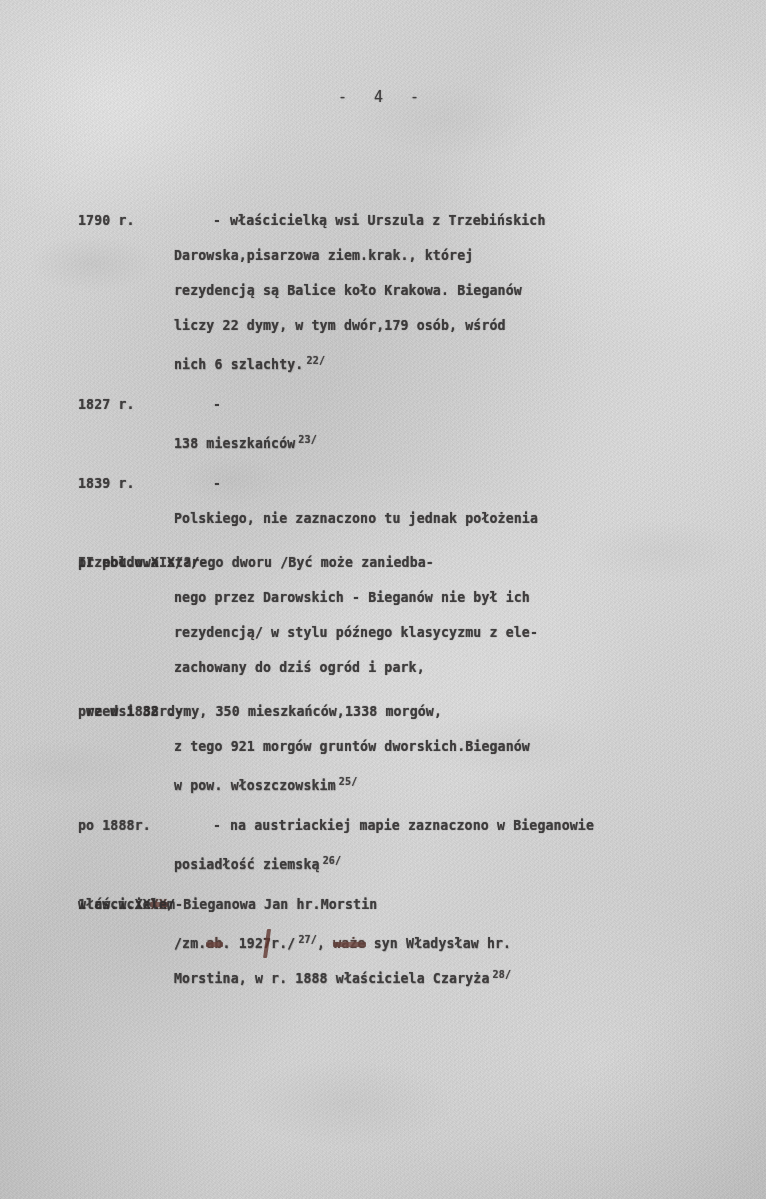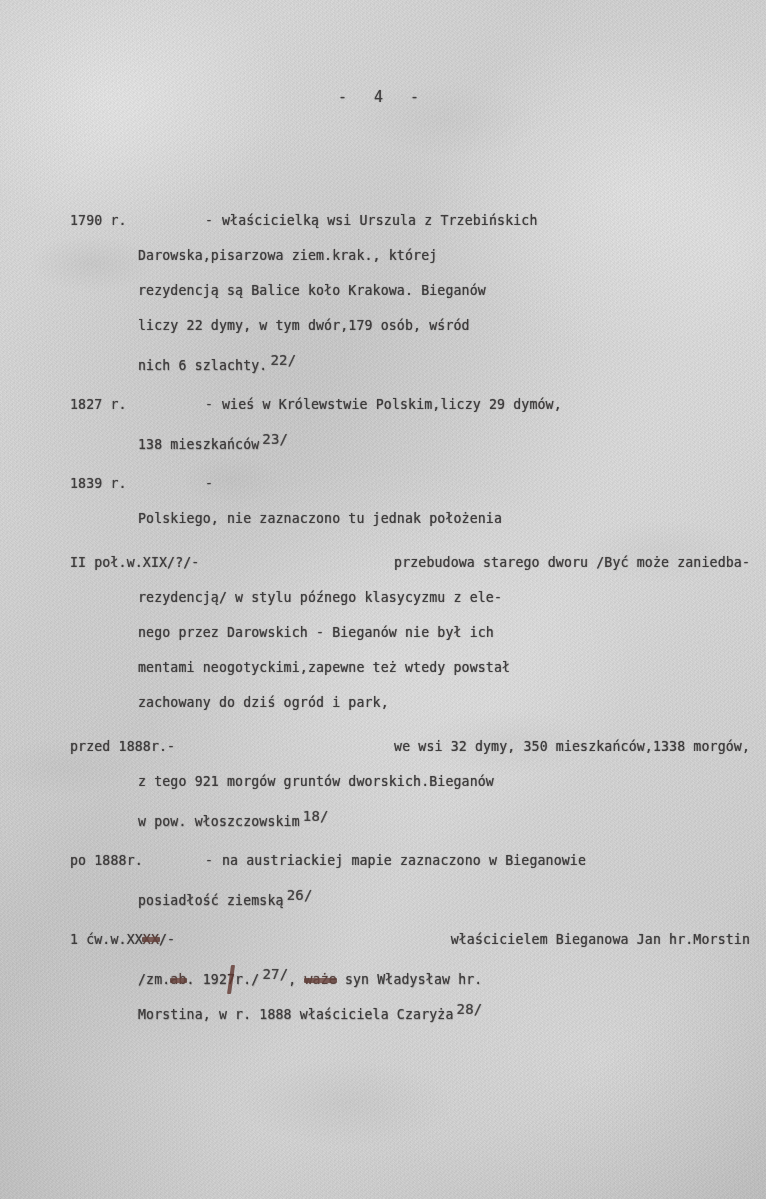"1790 r." .entries { font-weight: none -> bold; left: 70px -> 78px }
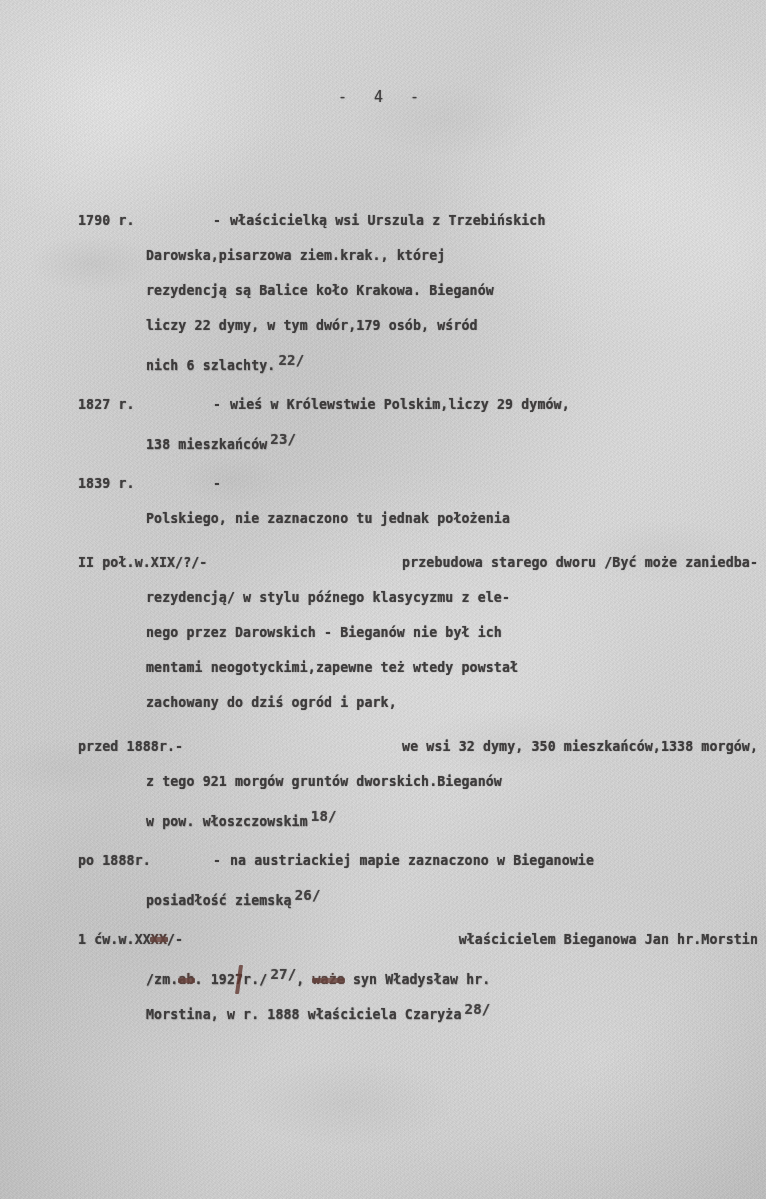"Darowska,pisarzowa ziem.krak., której" .line.cont .text { margin-left: 68px -> 96px }
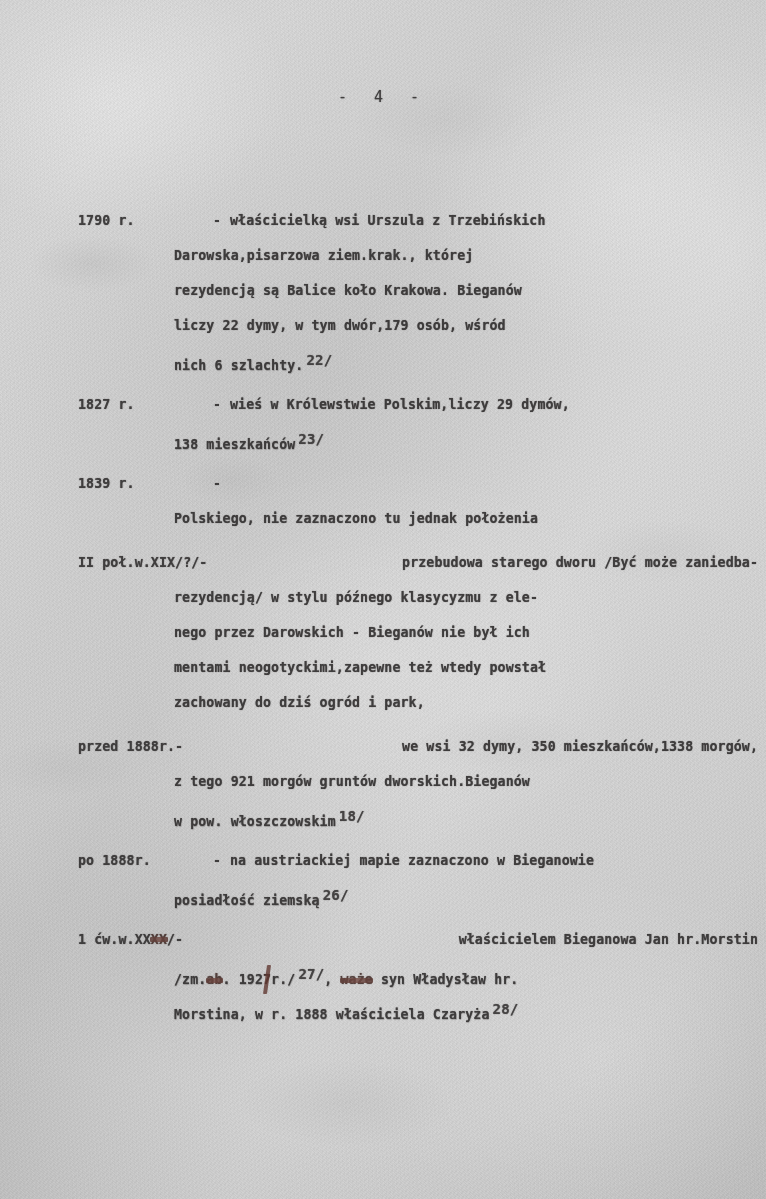"22/" sup.note { font-size: 14px -> 10px }
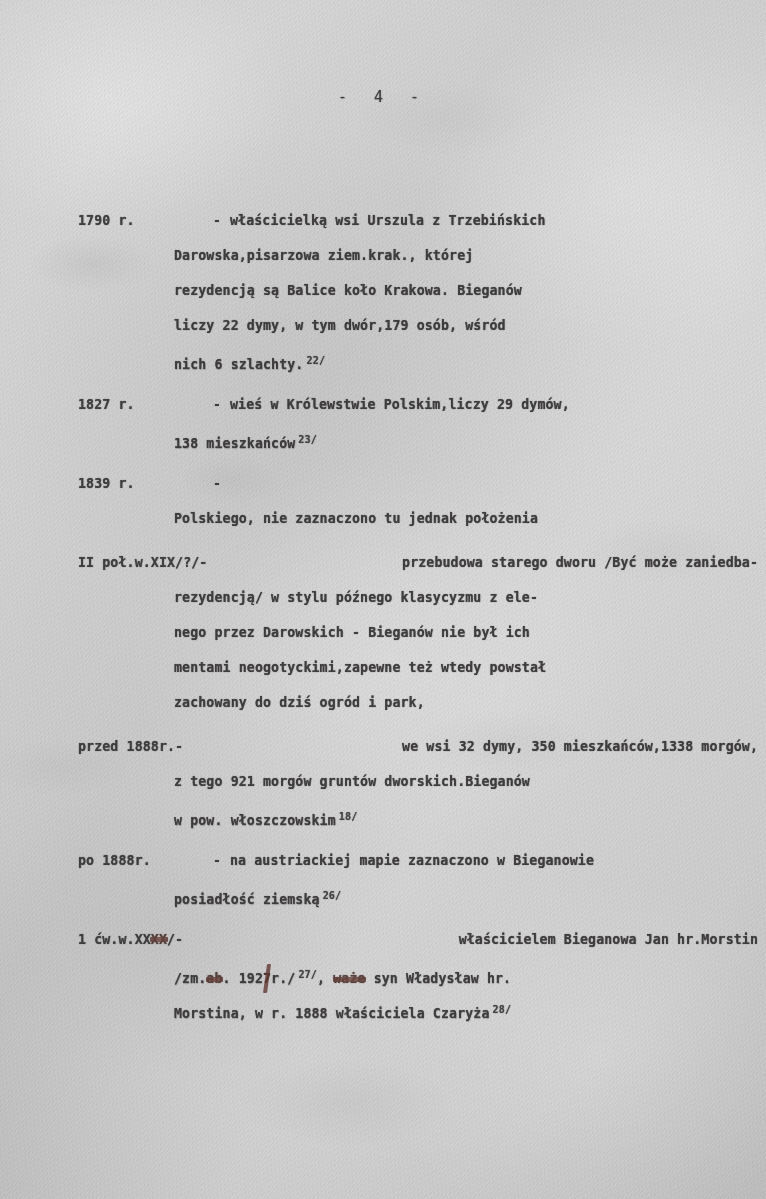"wieś w Królewstwie Polskim,liczy 29" span.text { html: <span>wieś w Królewstwie Polskim,liczy 29 dymów,</span> -> none }
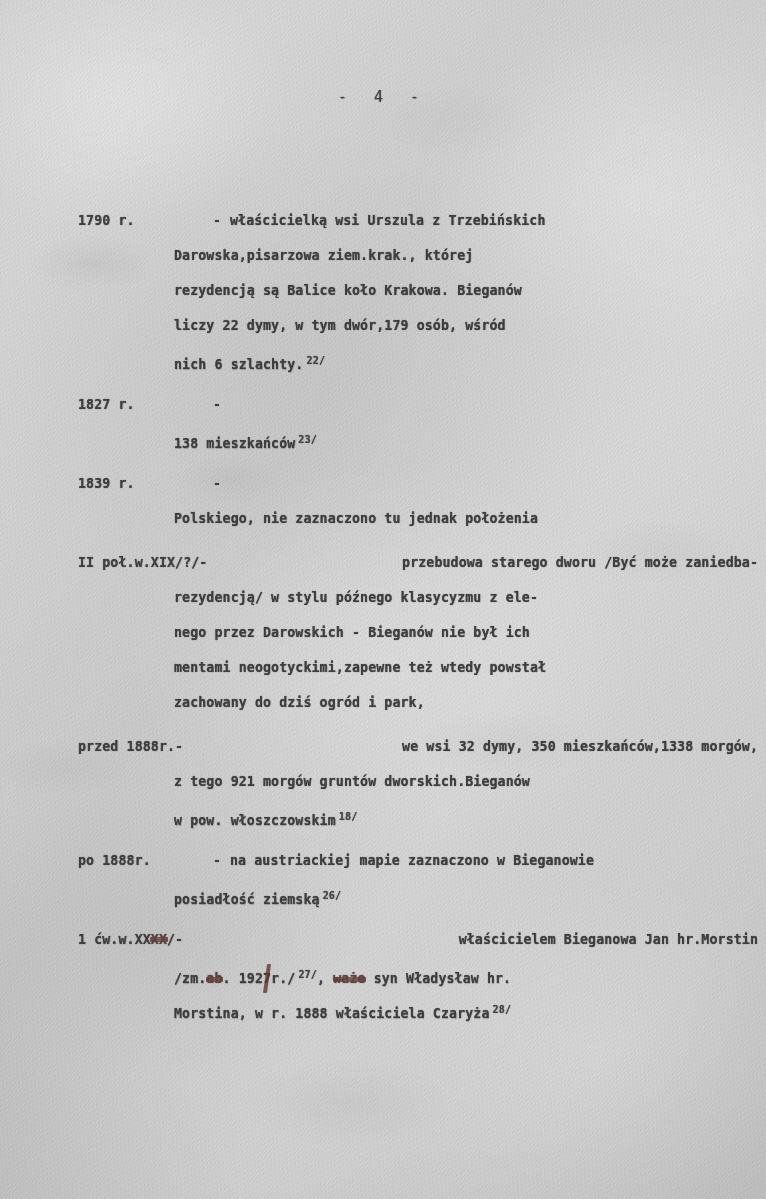"przebudowa starego dworu /Być może" .line.run .text { text-align: right -> none }
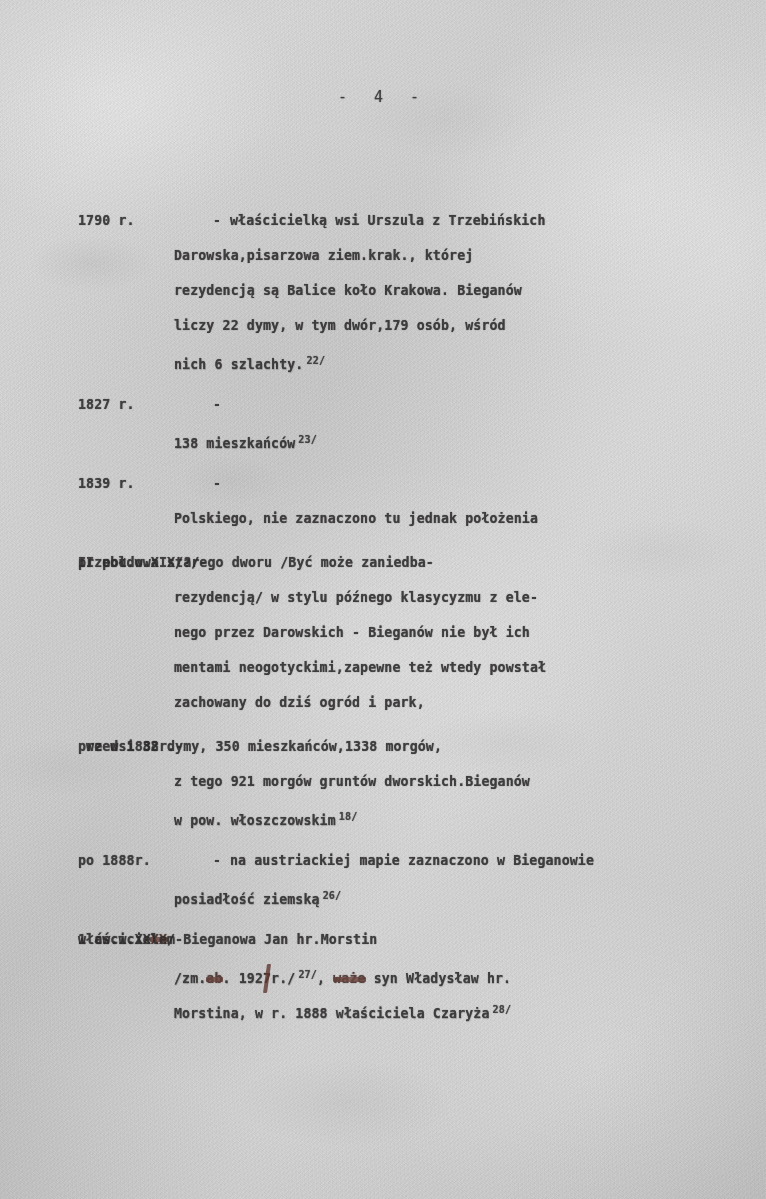"rezydencją/ w stylu późnego klasycyzmu" div.line { order: before "nego przez Darowskich - Bieganów" -> after "nego przez Darowskich - Bieganów" }
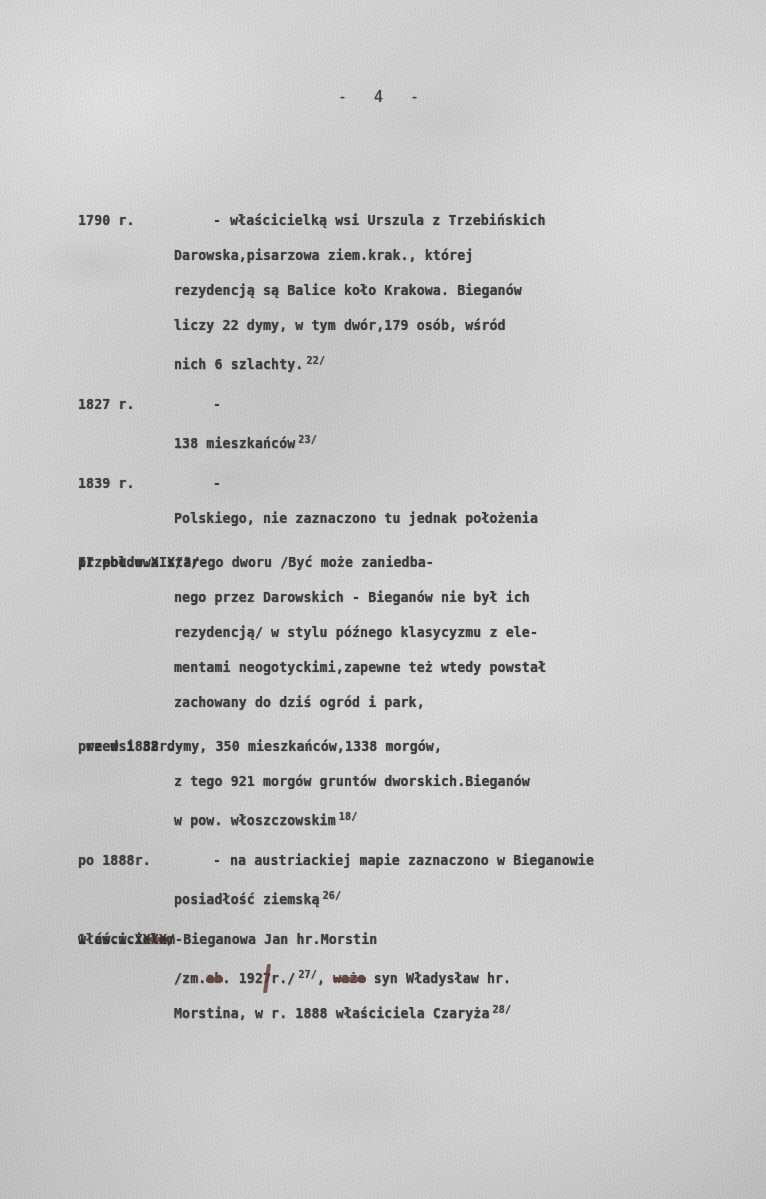"mentami neogotyckimi,zapewne też wtedy" div.line { html: <div> <span>mentami neogotyckimi,zapewne też wtedy powstał</span> </div> -> none }
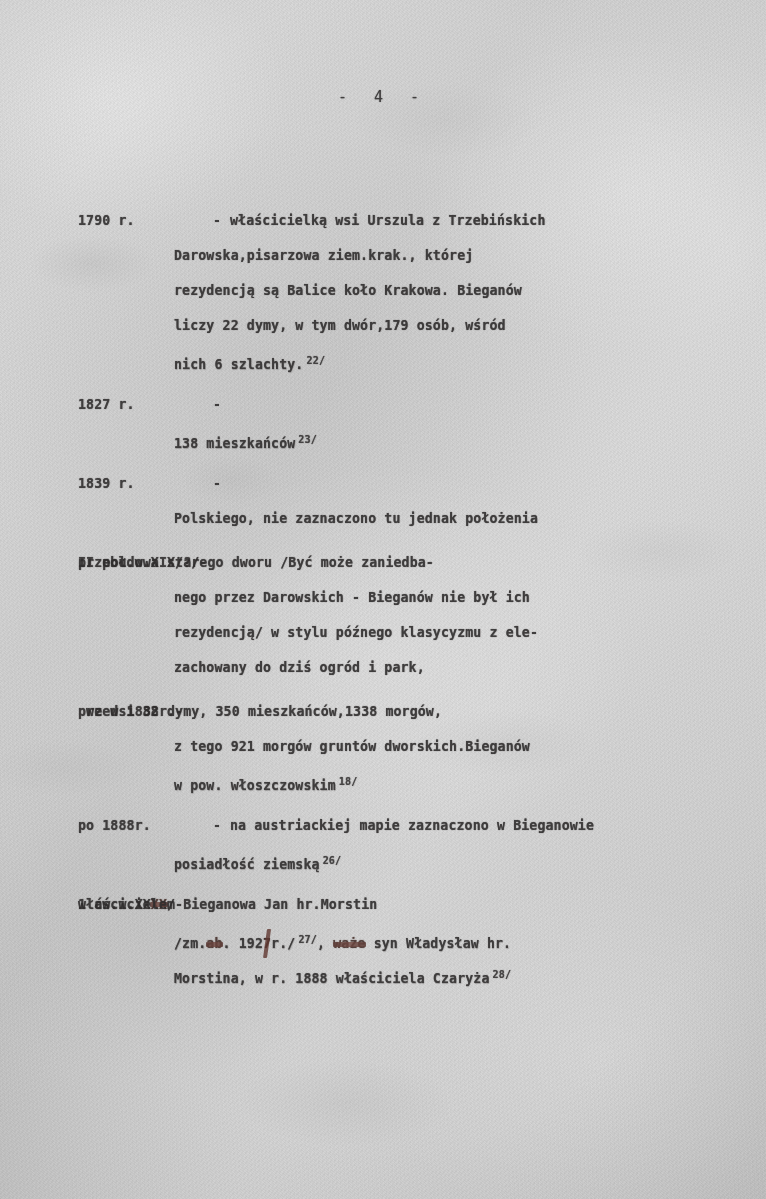"18/" sup.note { text: 18/ -> 25/ }
